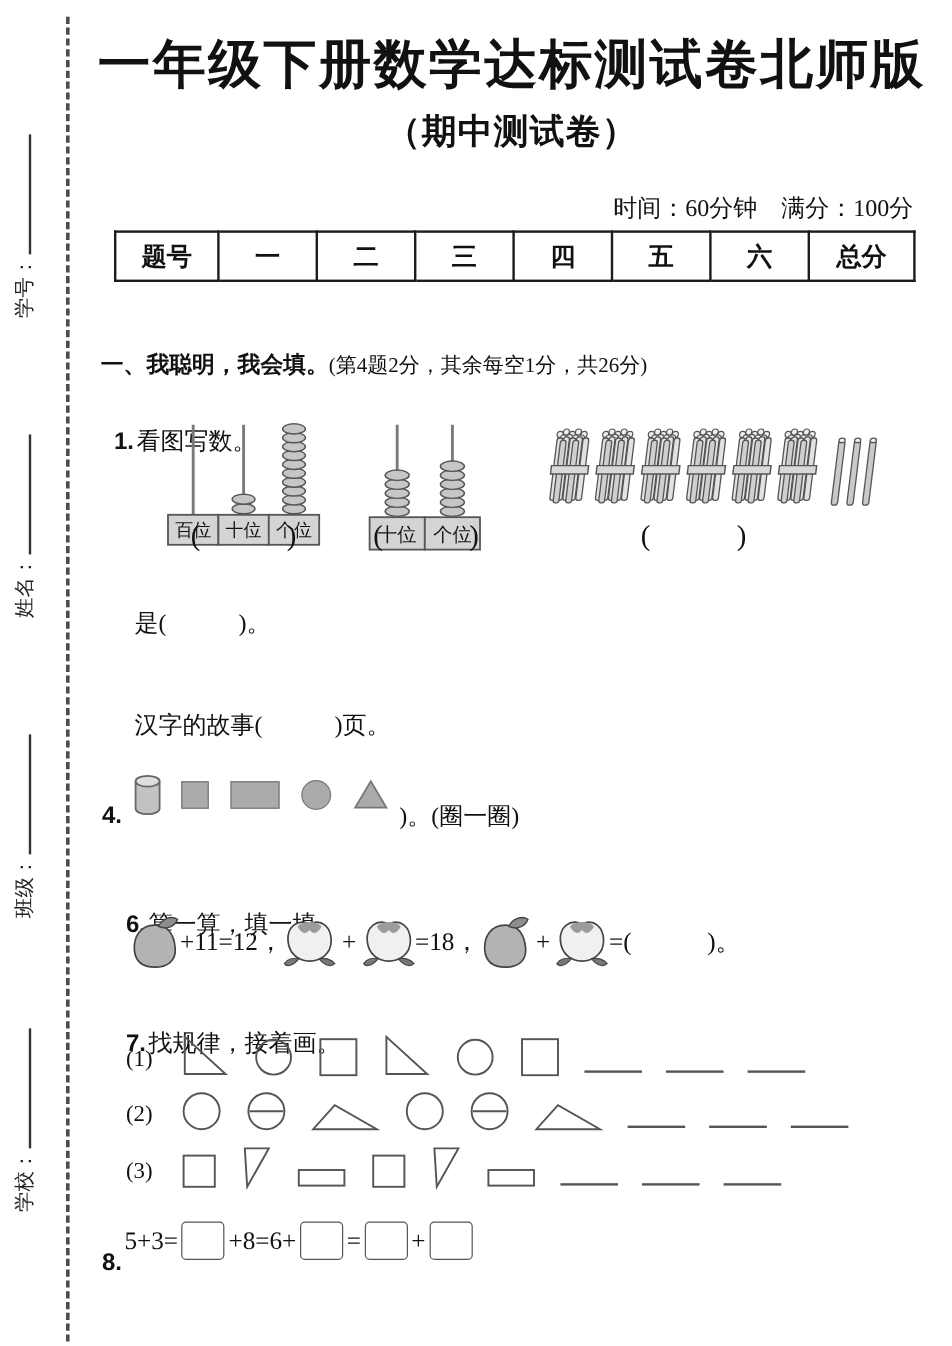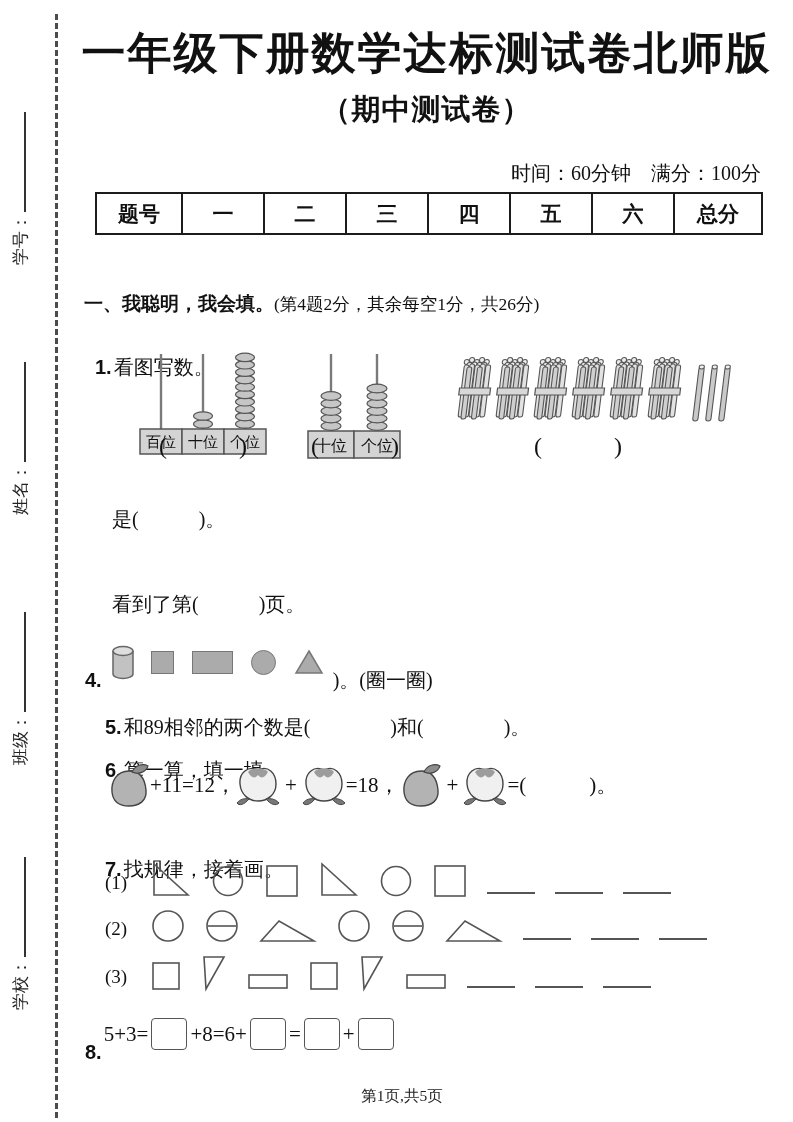"看到了第( )页。" div.abs { text: 看到了第 -> 汉字的故事 }
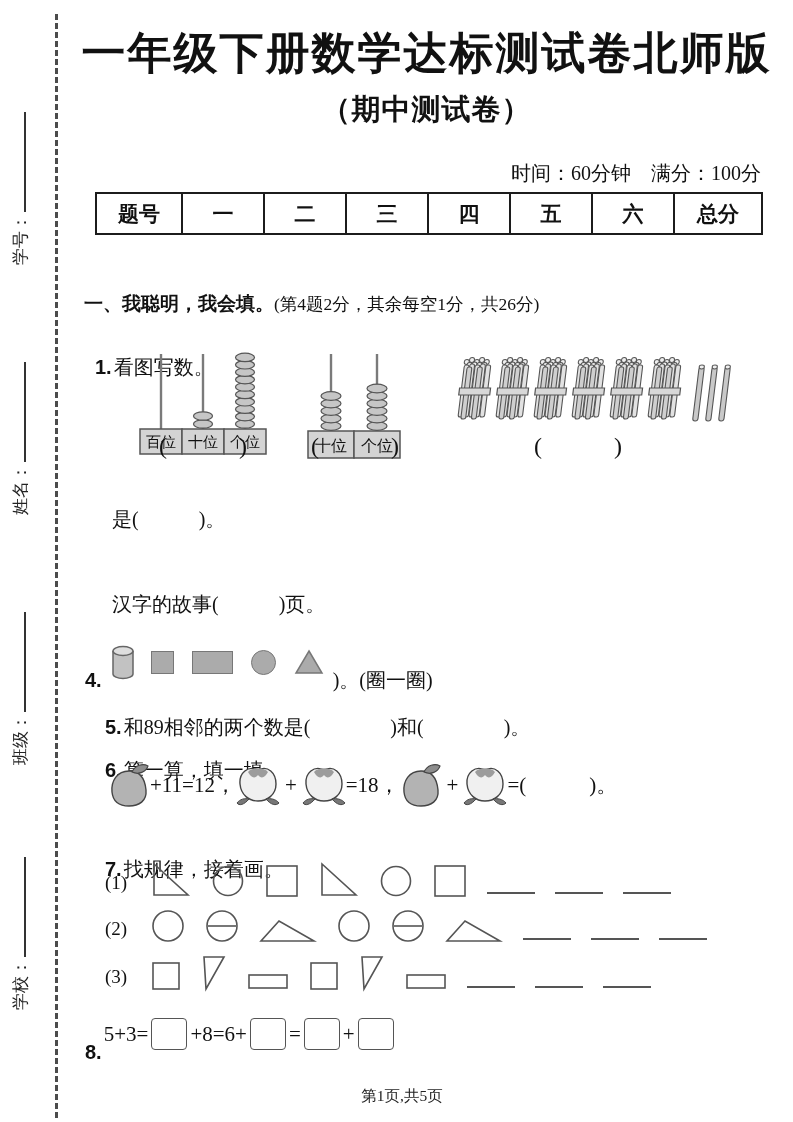"5.和89相邻的两个数是( )和( )。" div.abs { html: <div> <span>5.</span><span>和89相邻的两个数是( )和( )。</span> </div> -> none }
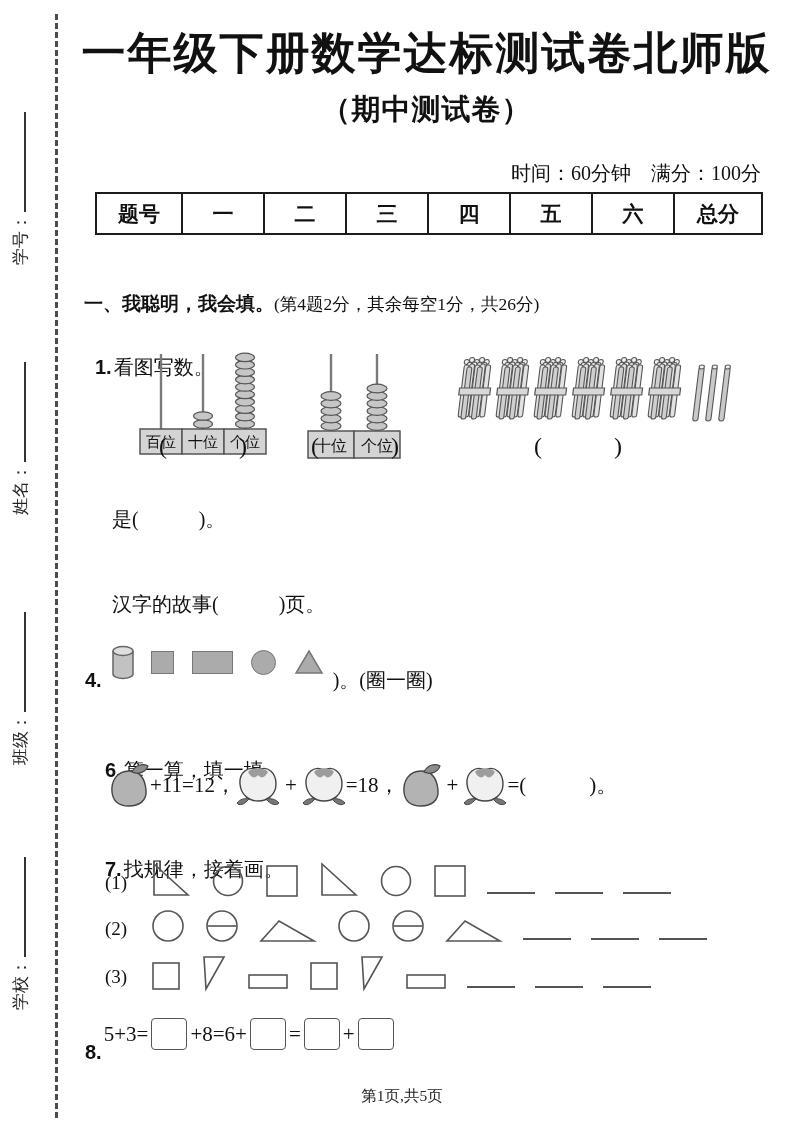"第1页,共5页" div.abs { html: <div>第1页,共5页</div> -> none }
